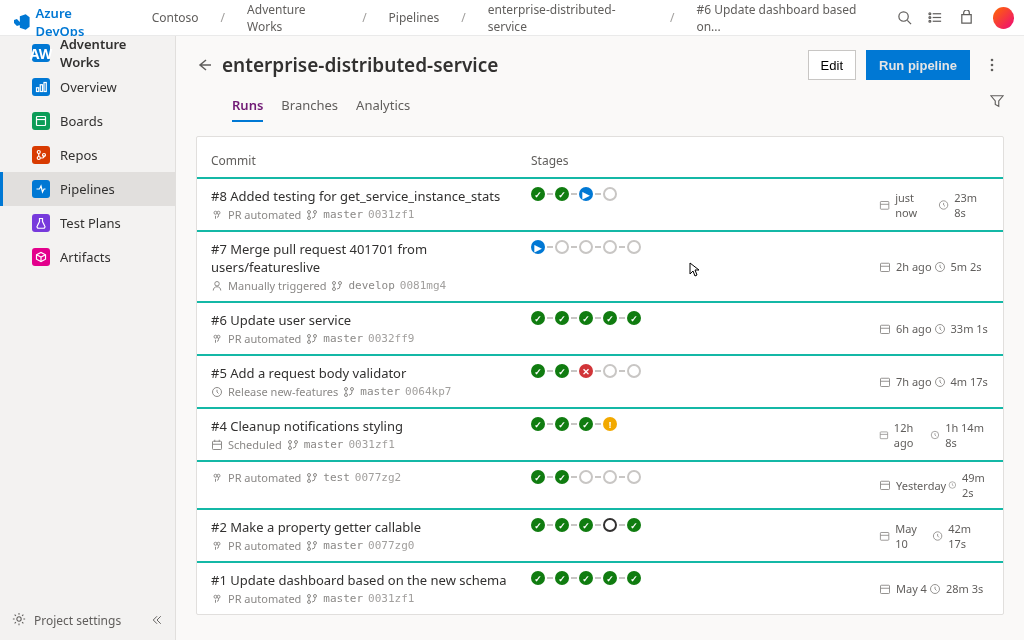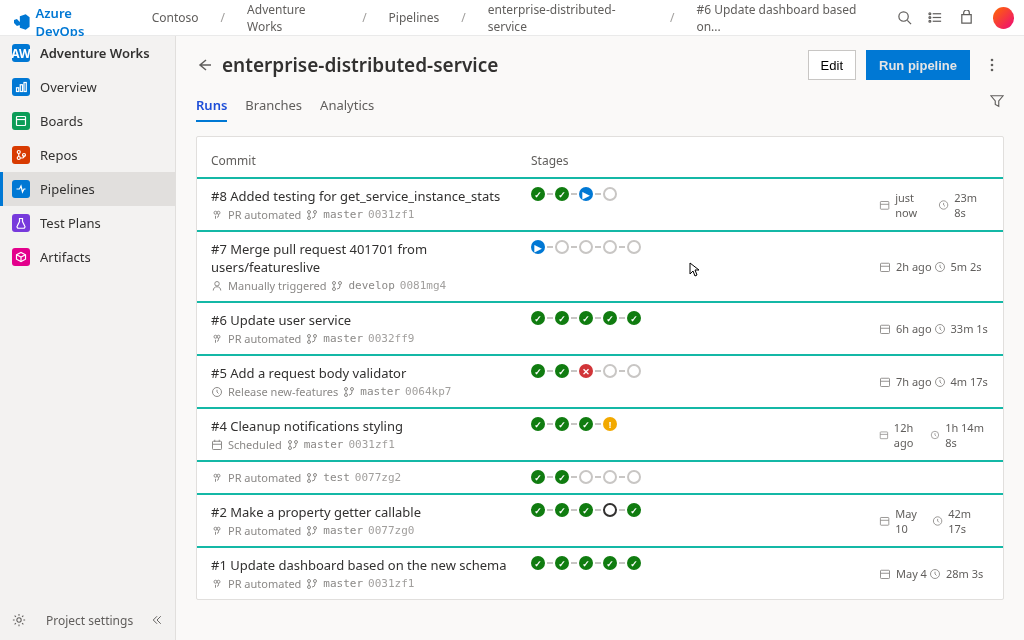"AW" .side-icon { font-size: 12px -> 14px; margin-left: none -> 20px }
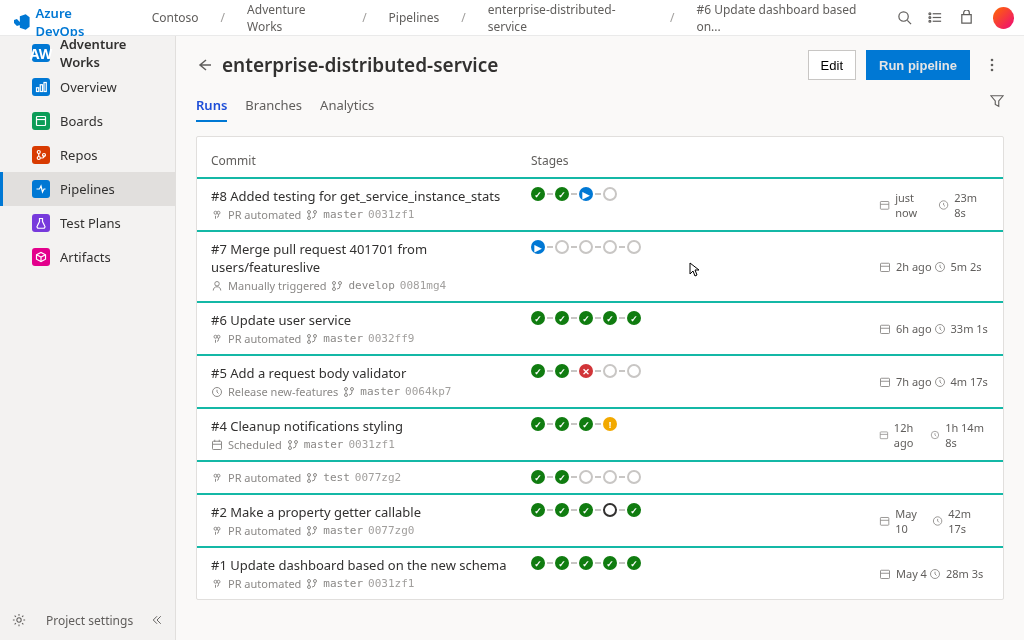"Runs" .tab.active { color: #1d4ed8 -> #701a75; margin-left: none -> 36px }
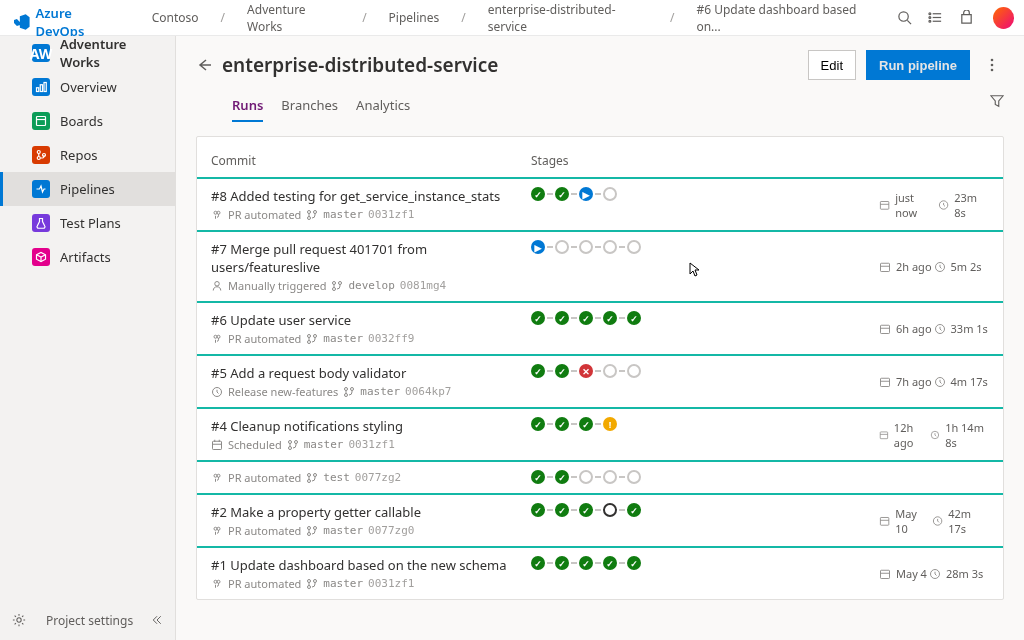"Yesterday" div.col-time { html: none -> <div> <div> <svg> <rect></rect> <line></line> </svg> <span>Yesterday</span> </div> <div> <svg> <circle></circle> <path></path> </svg> <span>49m 2s</span> </div> </div> }
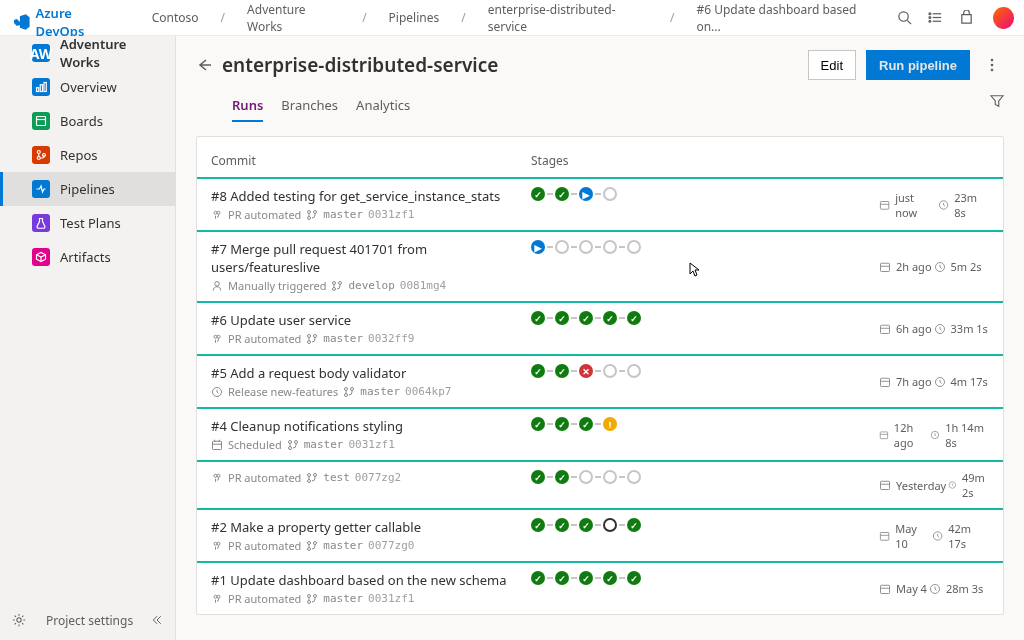"Project settings" span { align-items: center -> none; gap: 20px -> 8px }
